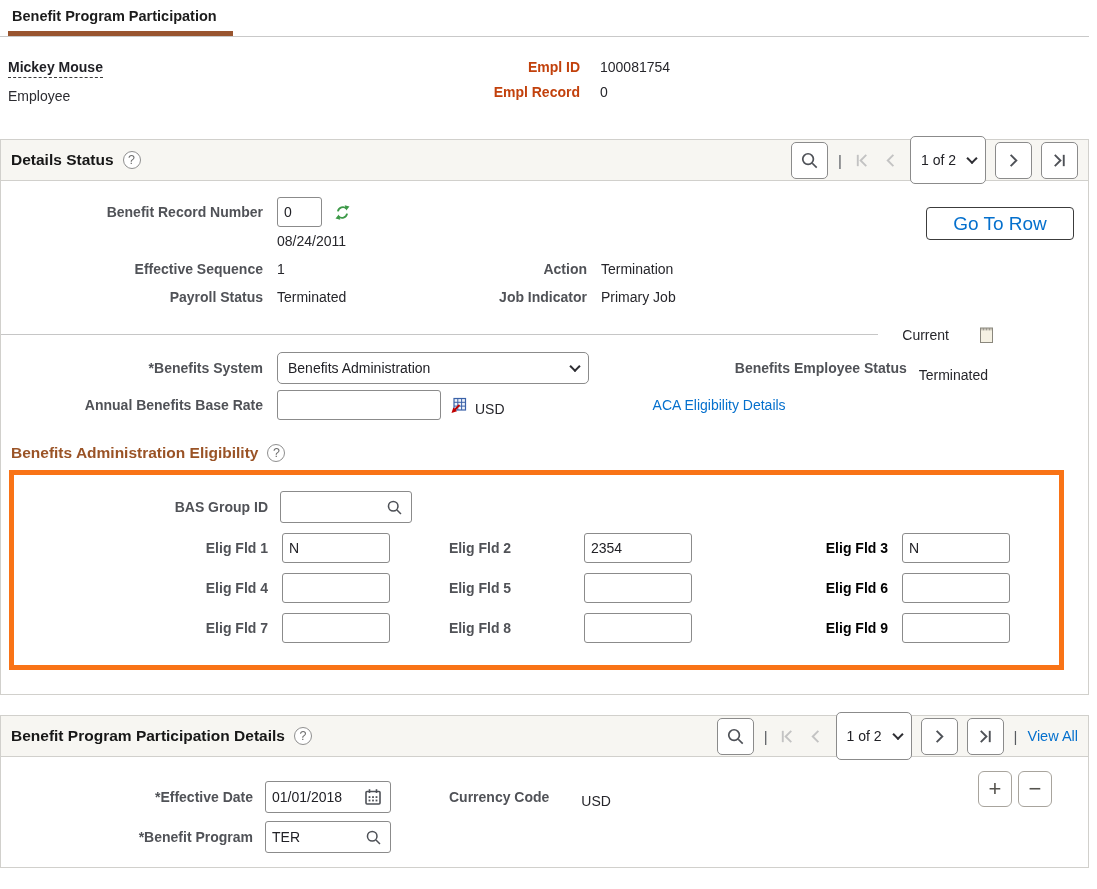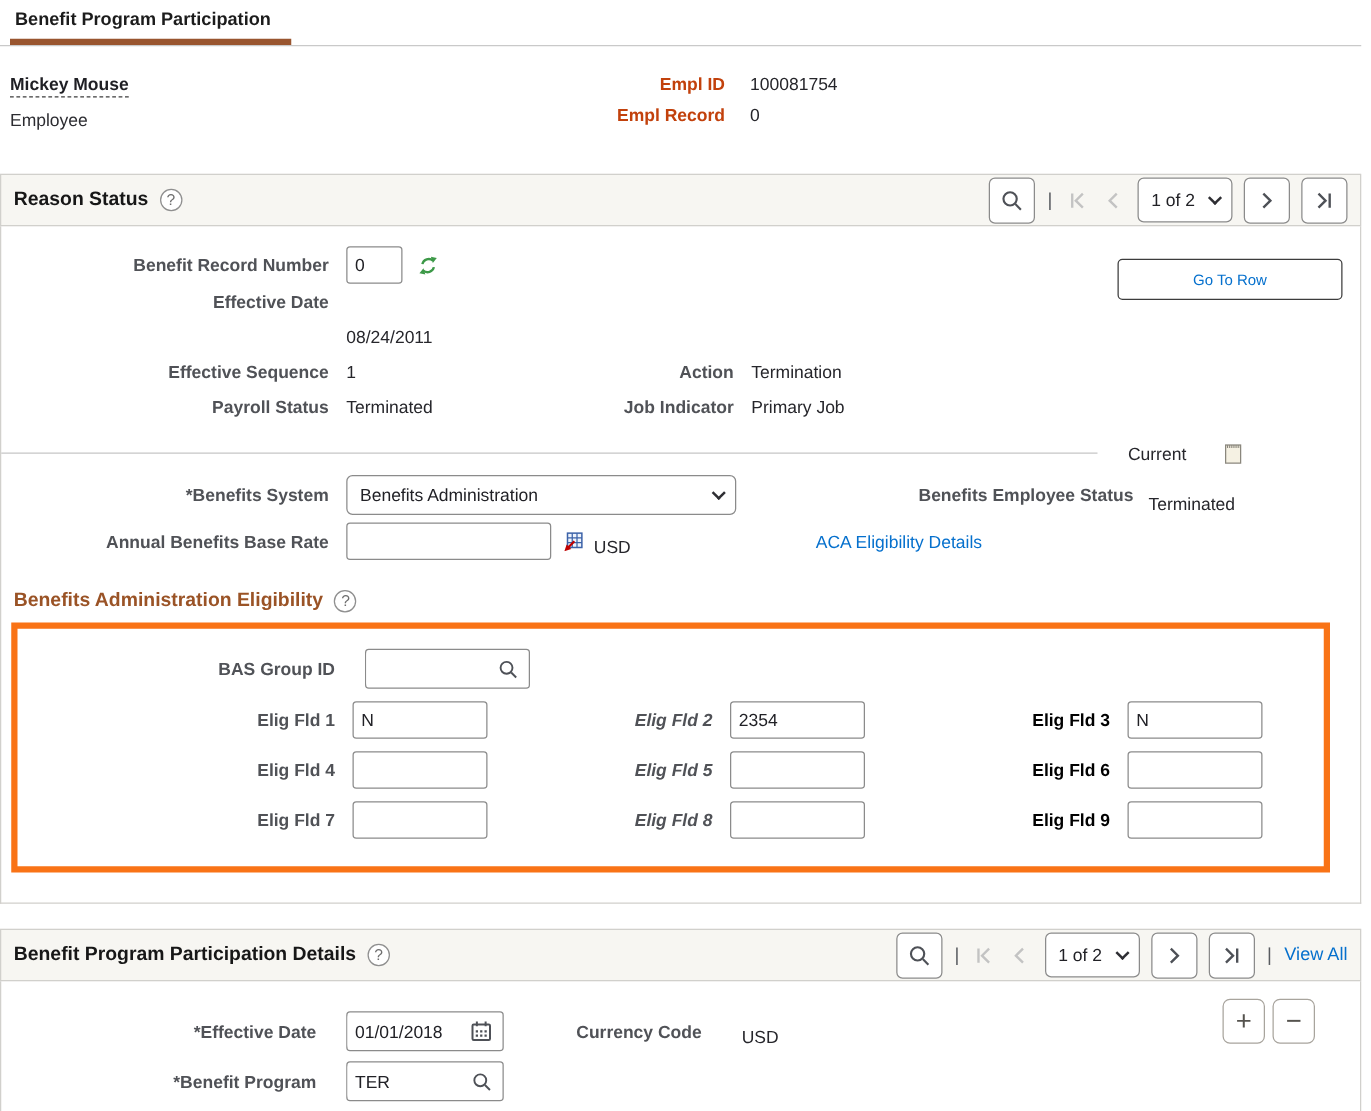"Reason Status" span.bar-title { text: Reason -> Details }
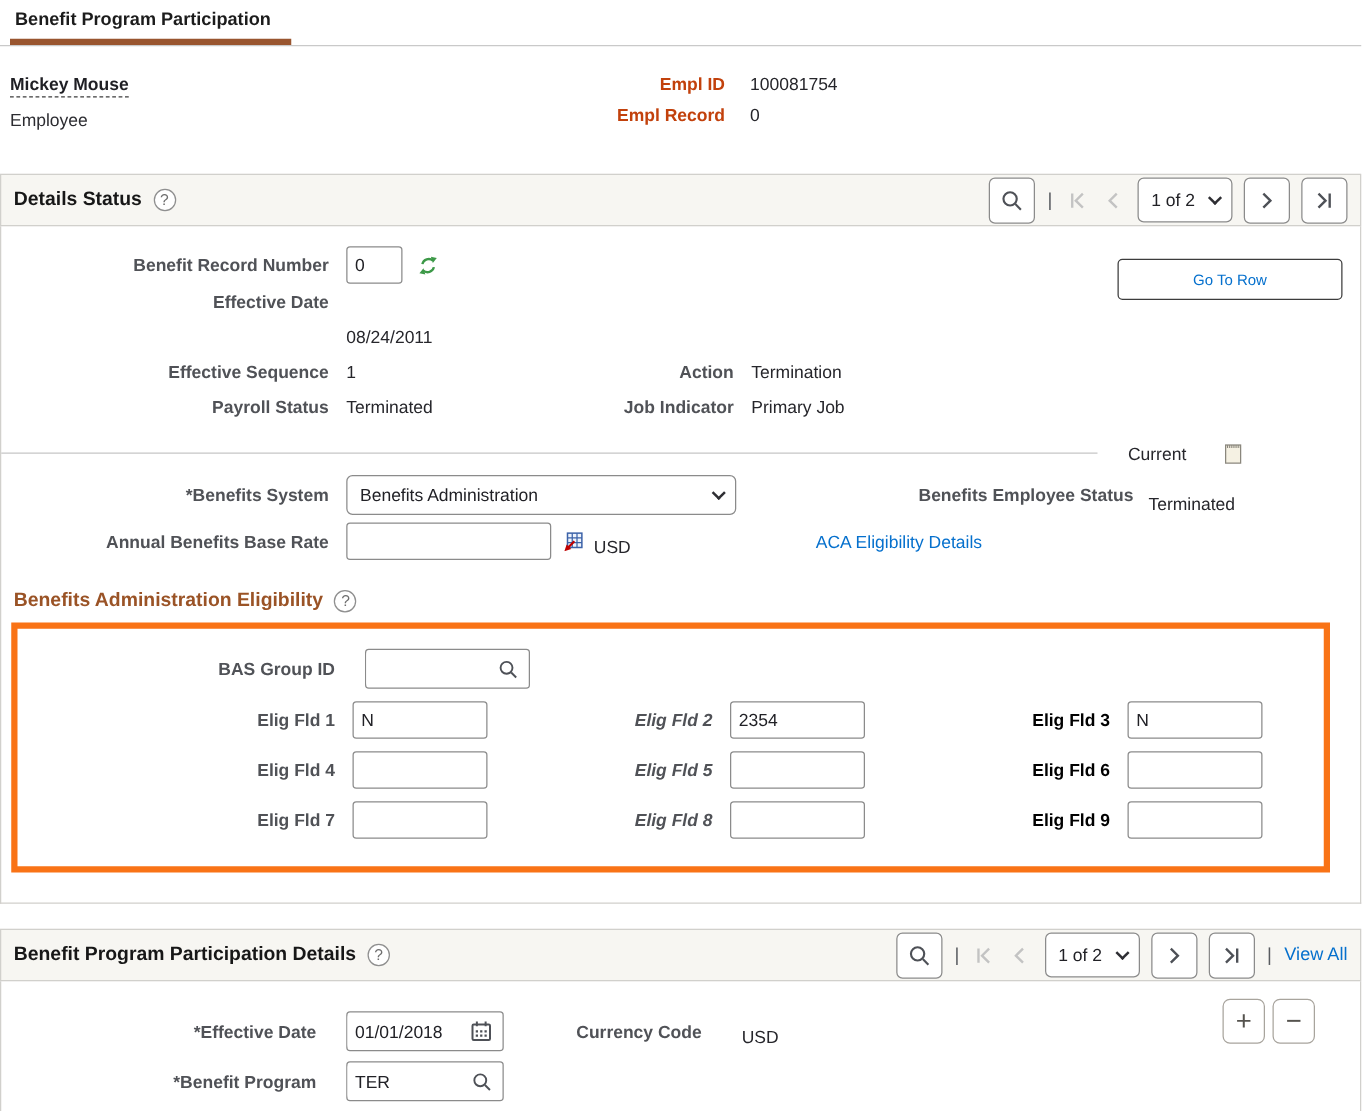"1 of 2" .select-wrap select { height: 36px -> 48px }
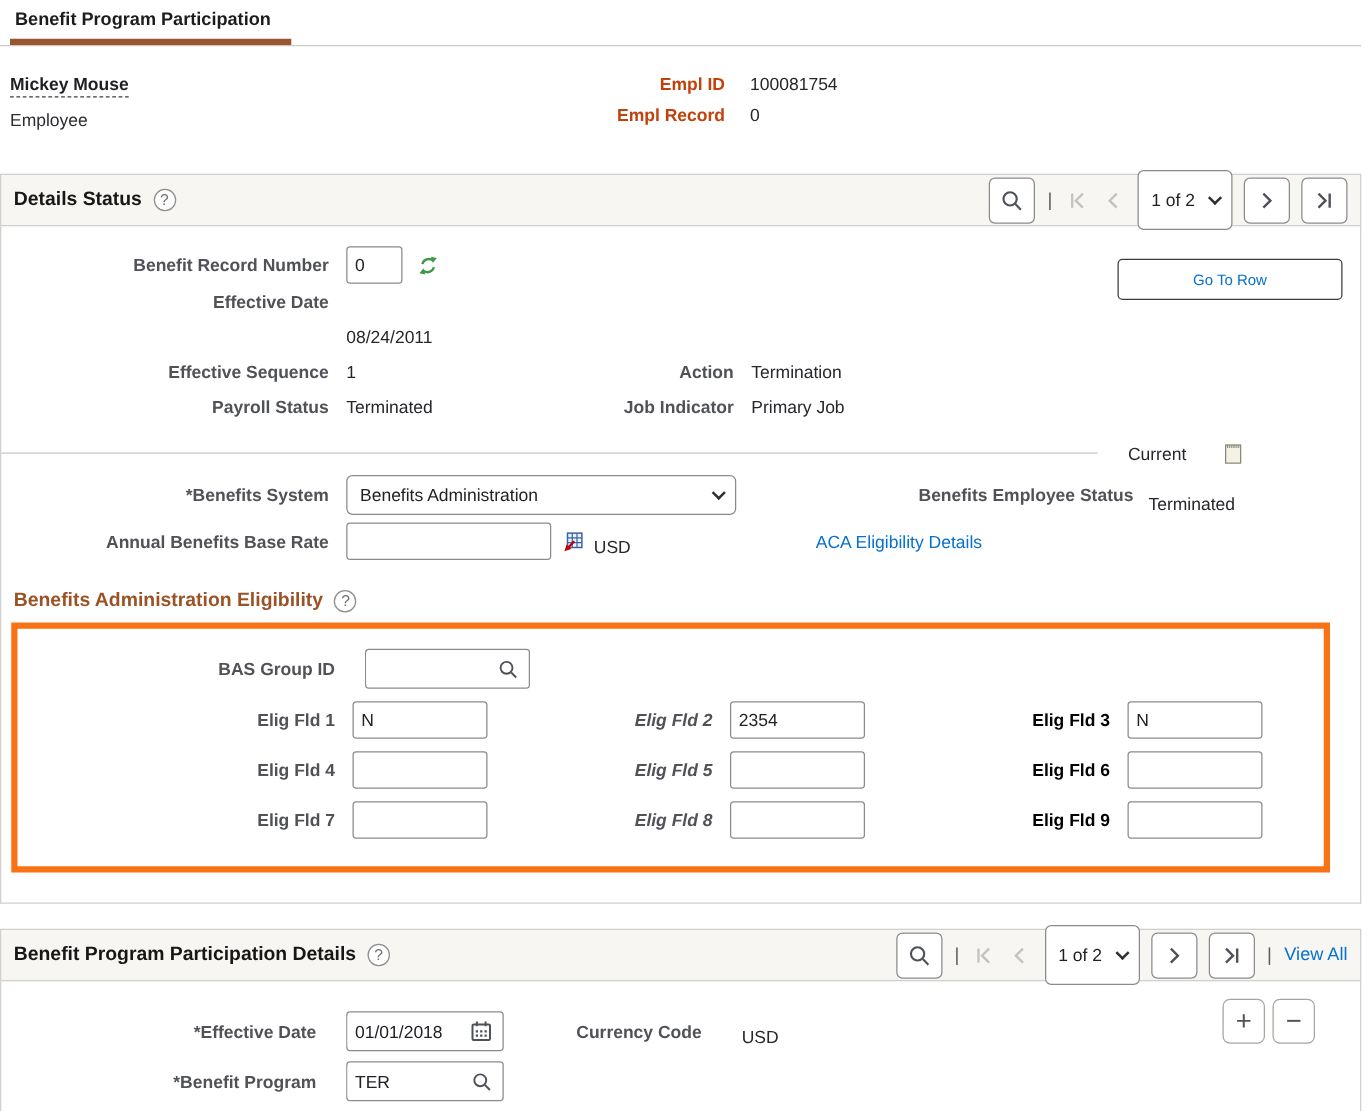"Go To Row" .goto-btn { font-size: 12px -> 19px; width: 180px -> 148px }
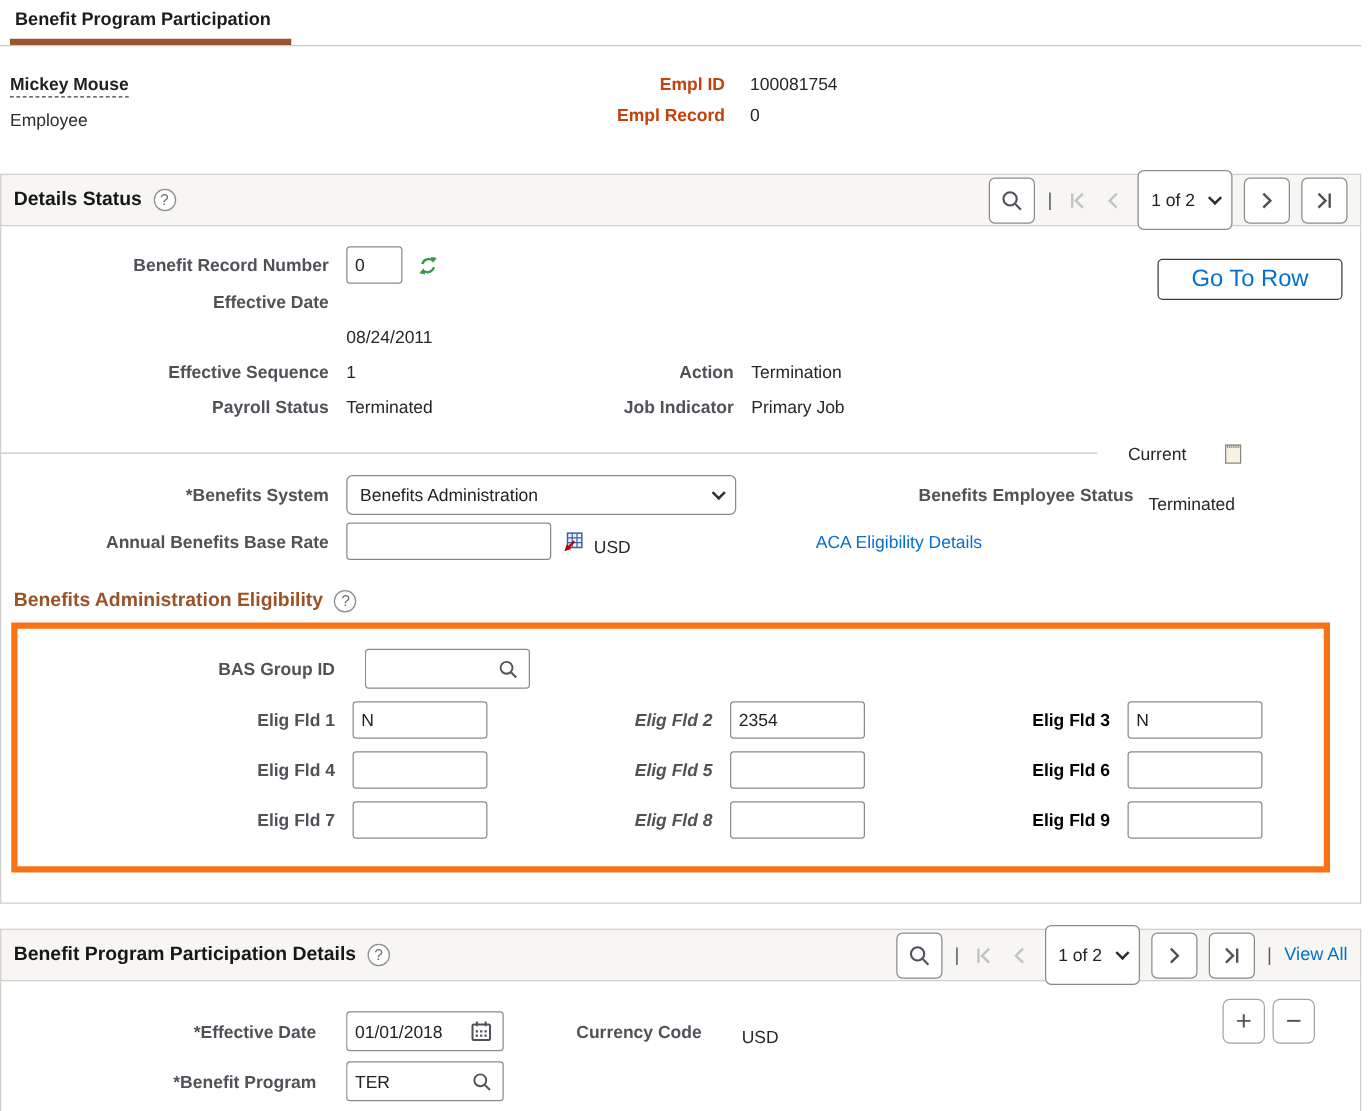"Effective Date" div.fr { html: <div> <span>Effective Date</span> </div> -> none }
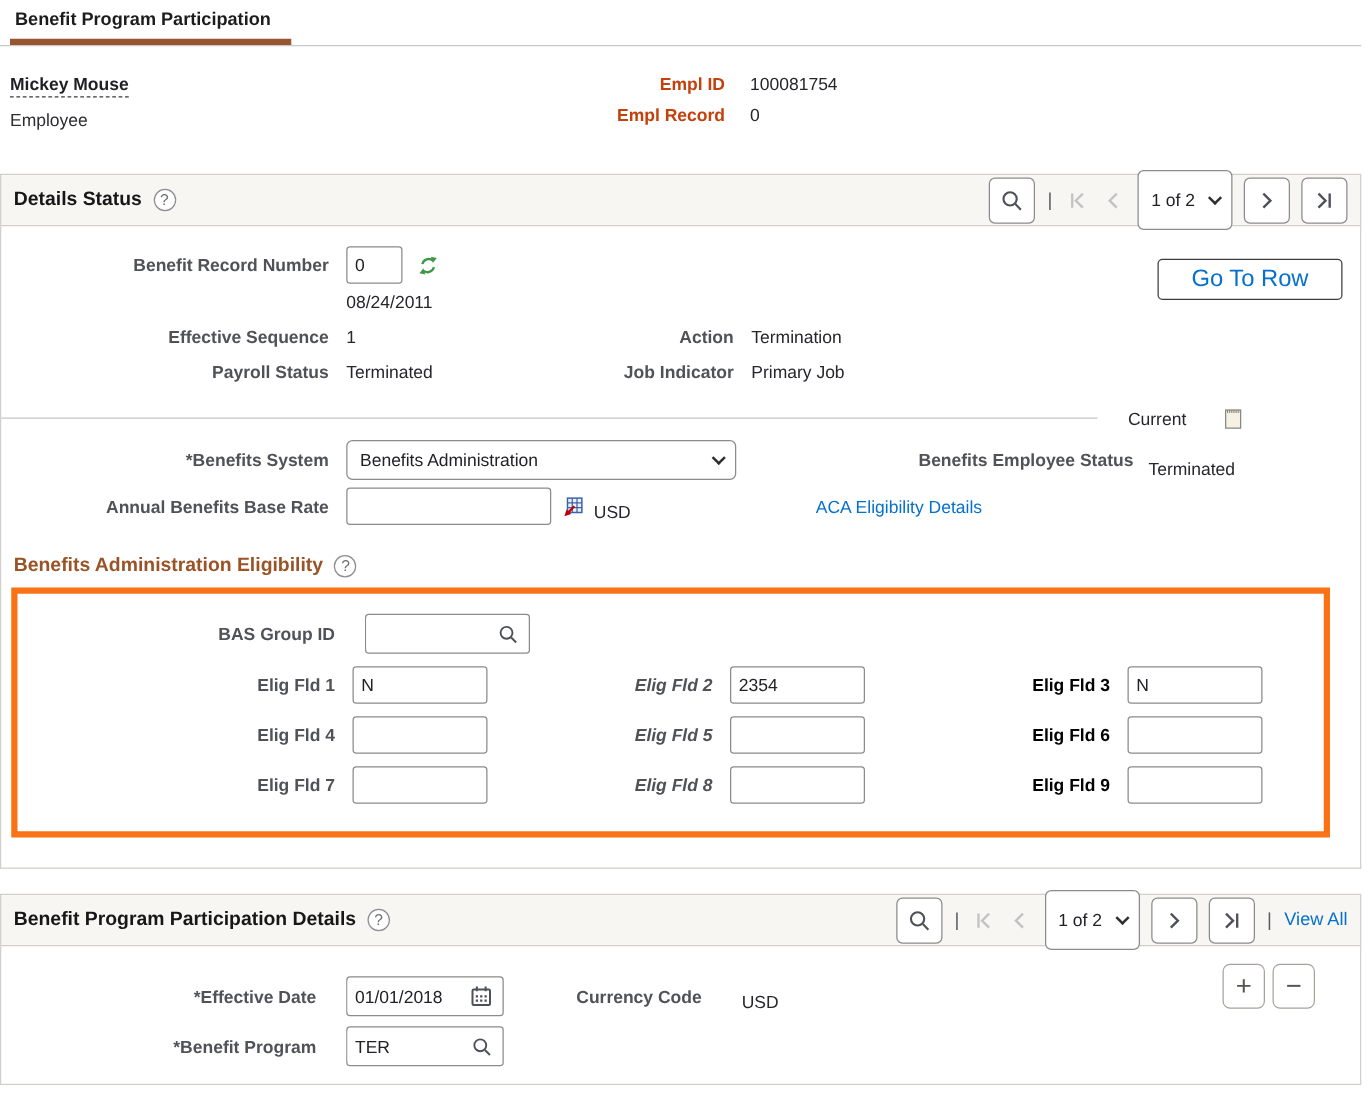"Elig Fld 2" .lblB { font-style: italic -> none; text-align: right -> center }
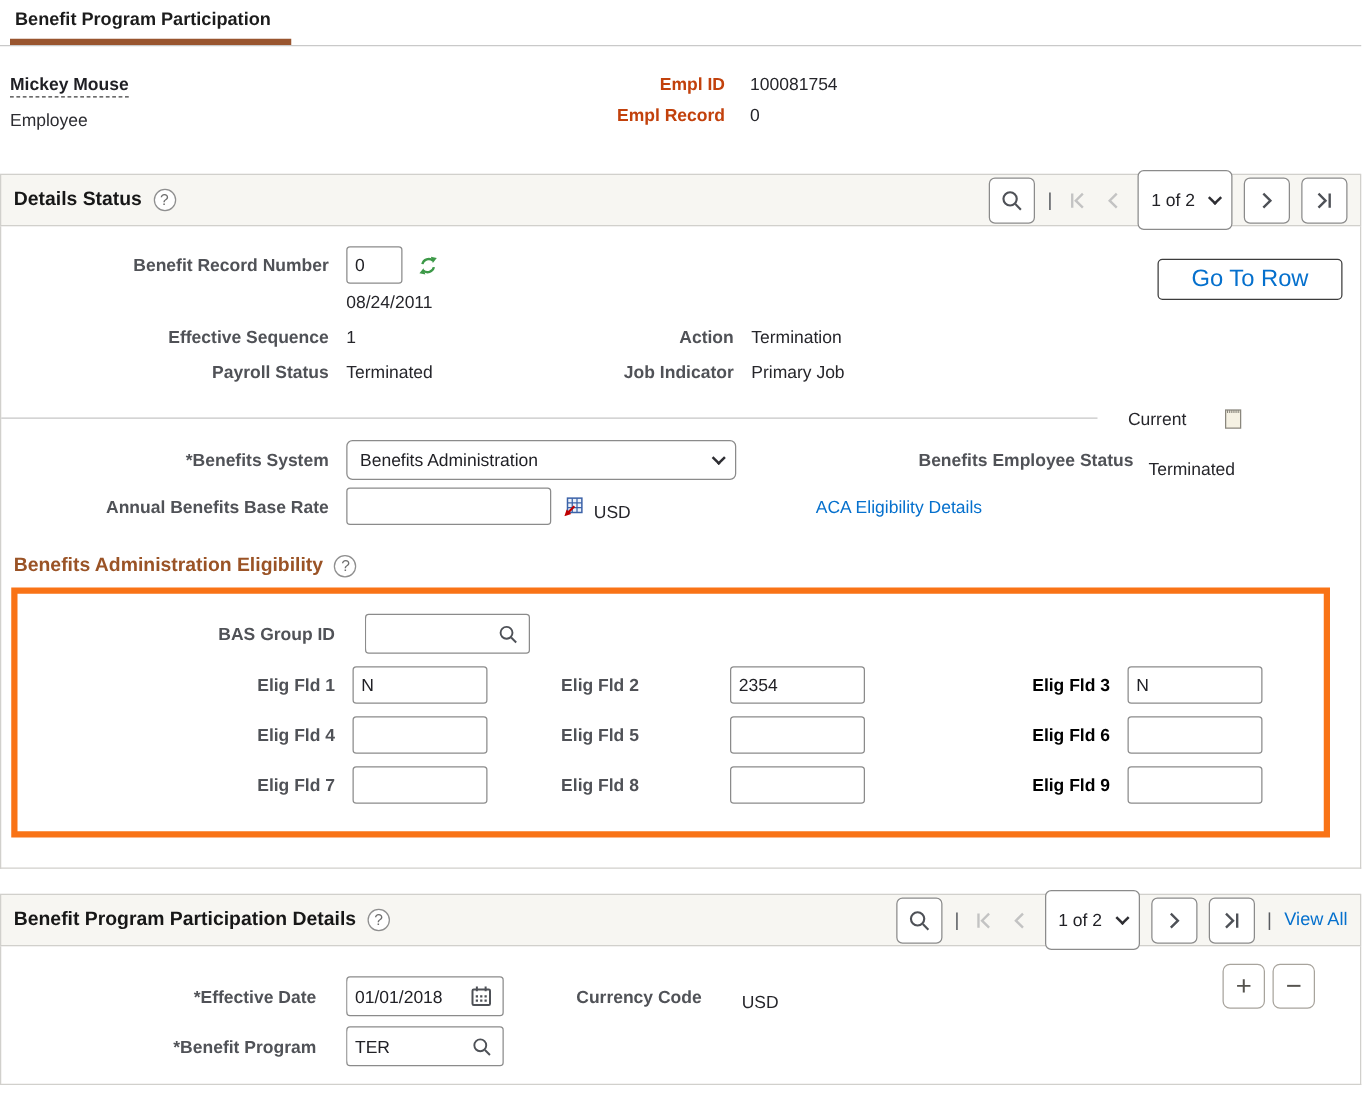"01/01/2018" .search-wrap { margin-left: 24px -> 12px }
